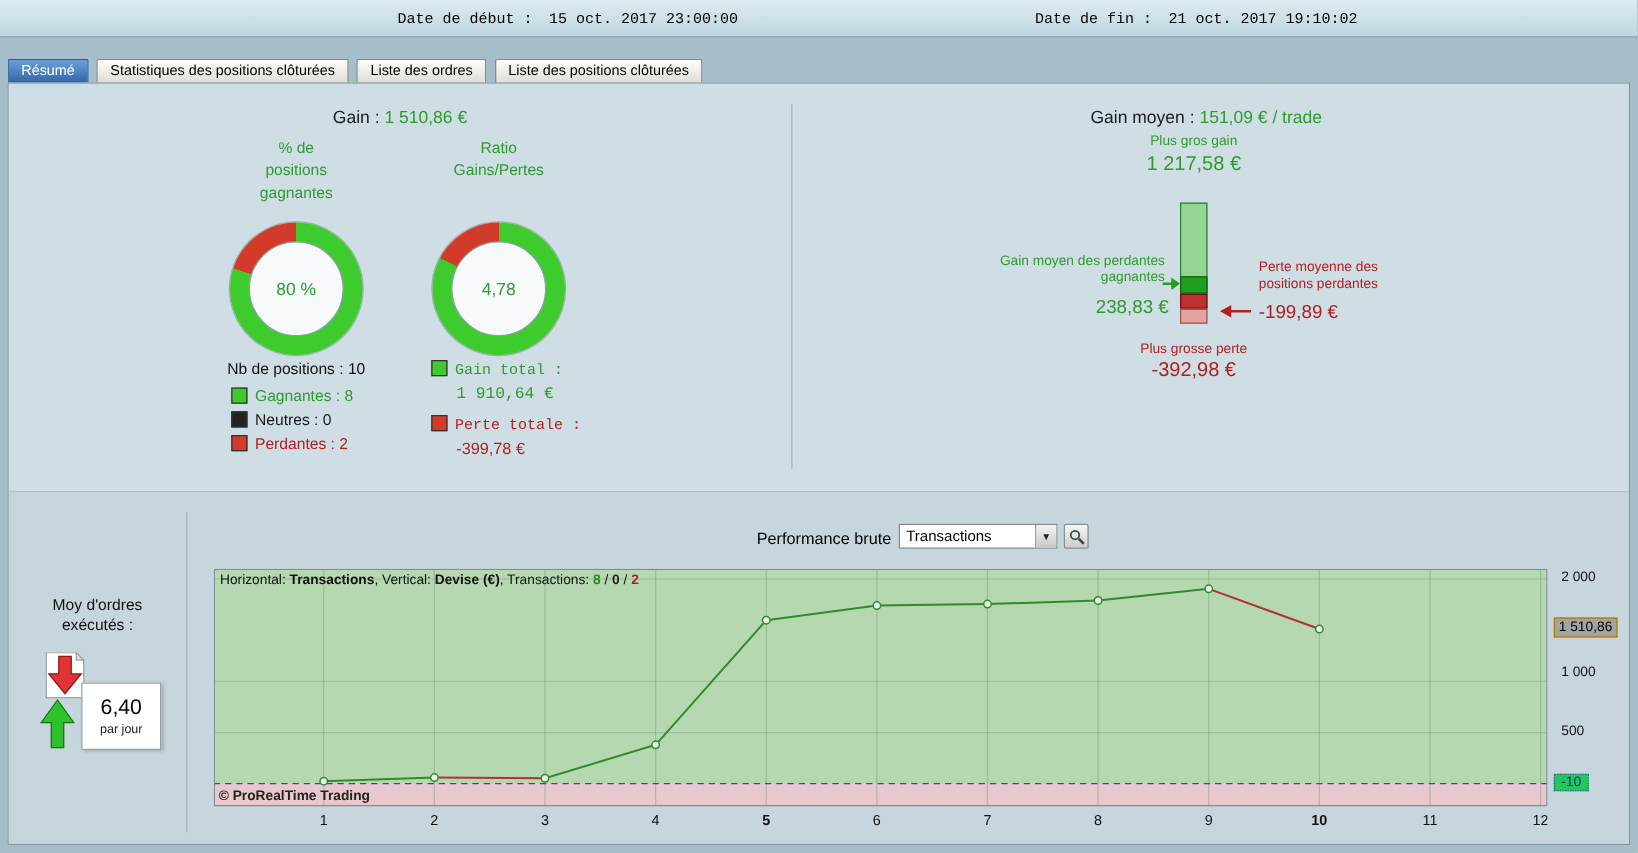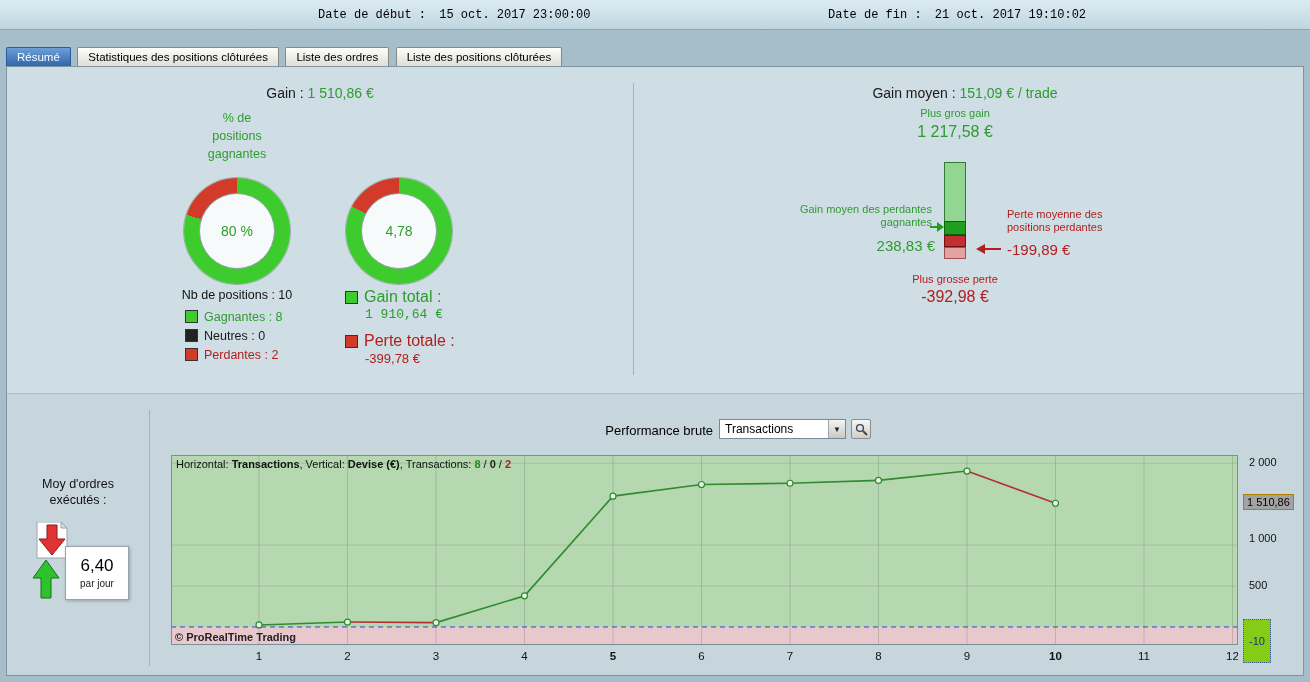"Ratio" div.abs { html: none -> <div> <div>Ratio</div> <div>Gains/Pertes</div> </div> }
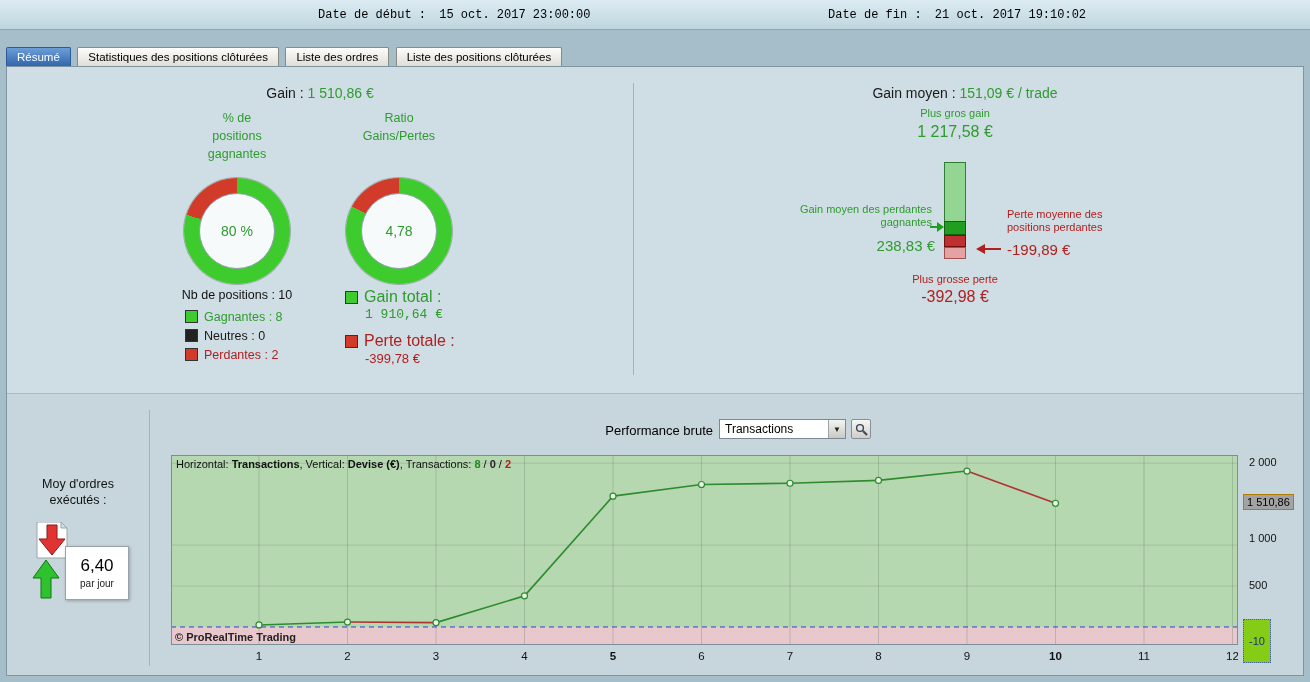"Gain total :" .minileg { font-family: none -> Liberation Mono, monospace; font-size: 16px -> 12px }
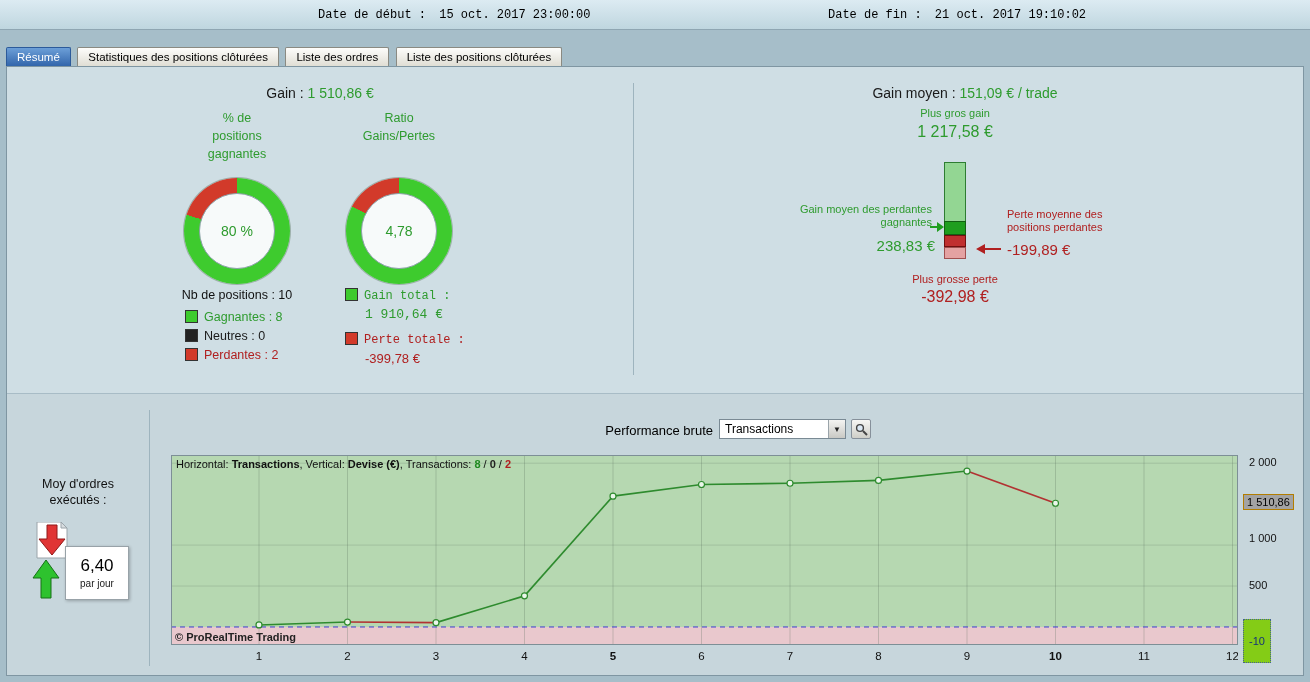"-10" .badge-min { background: #84cc16 -> #22c55e; padding: 15px 5px -> 0 5px }
